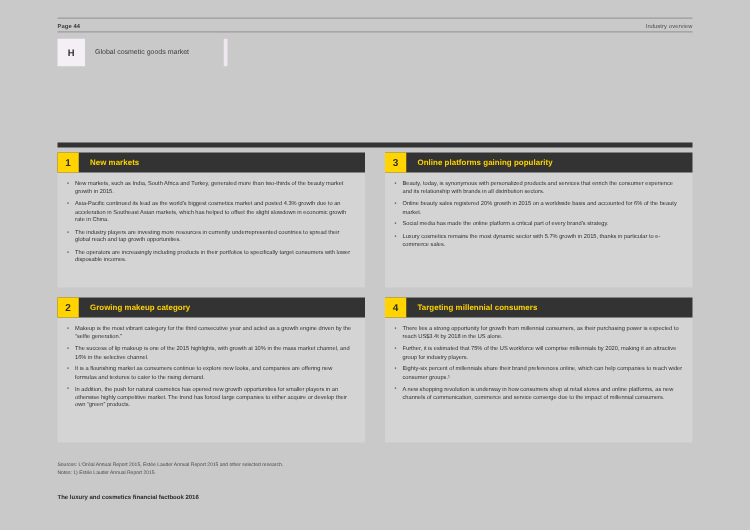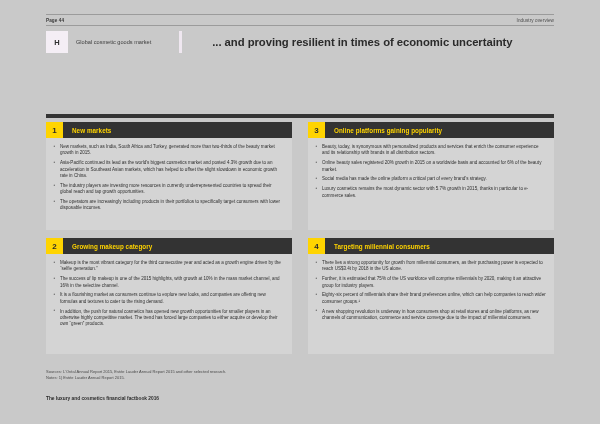"... and proving resilient in" div.main-title { html: <div>... and proving resilient in times of economic uncertainty</div> -> none }
